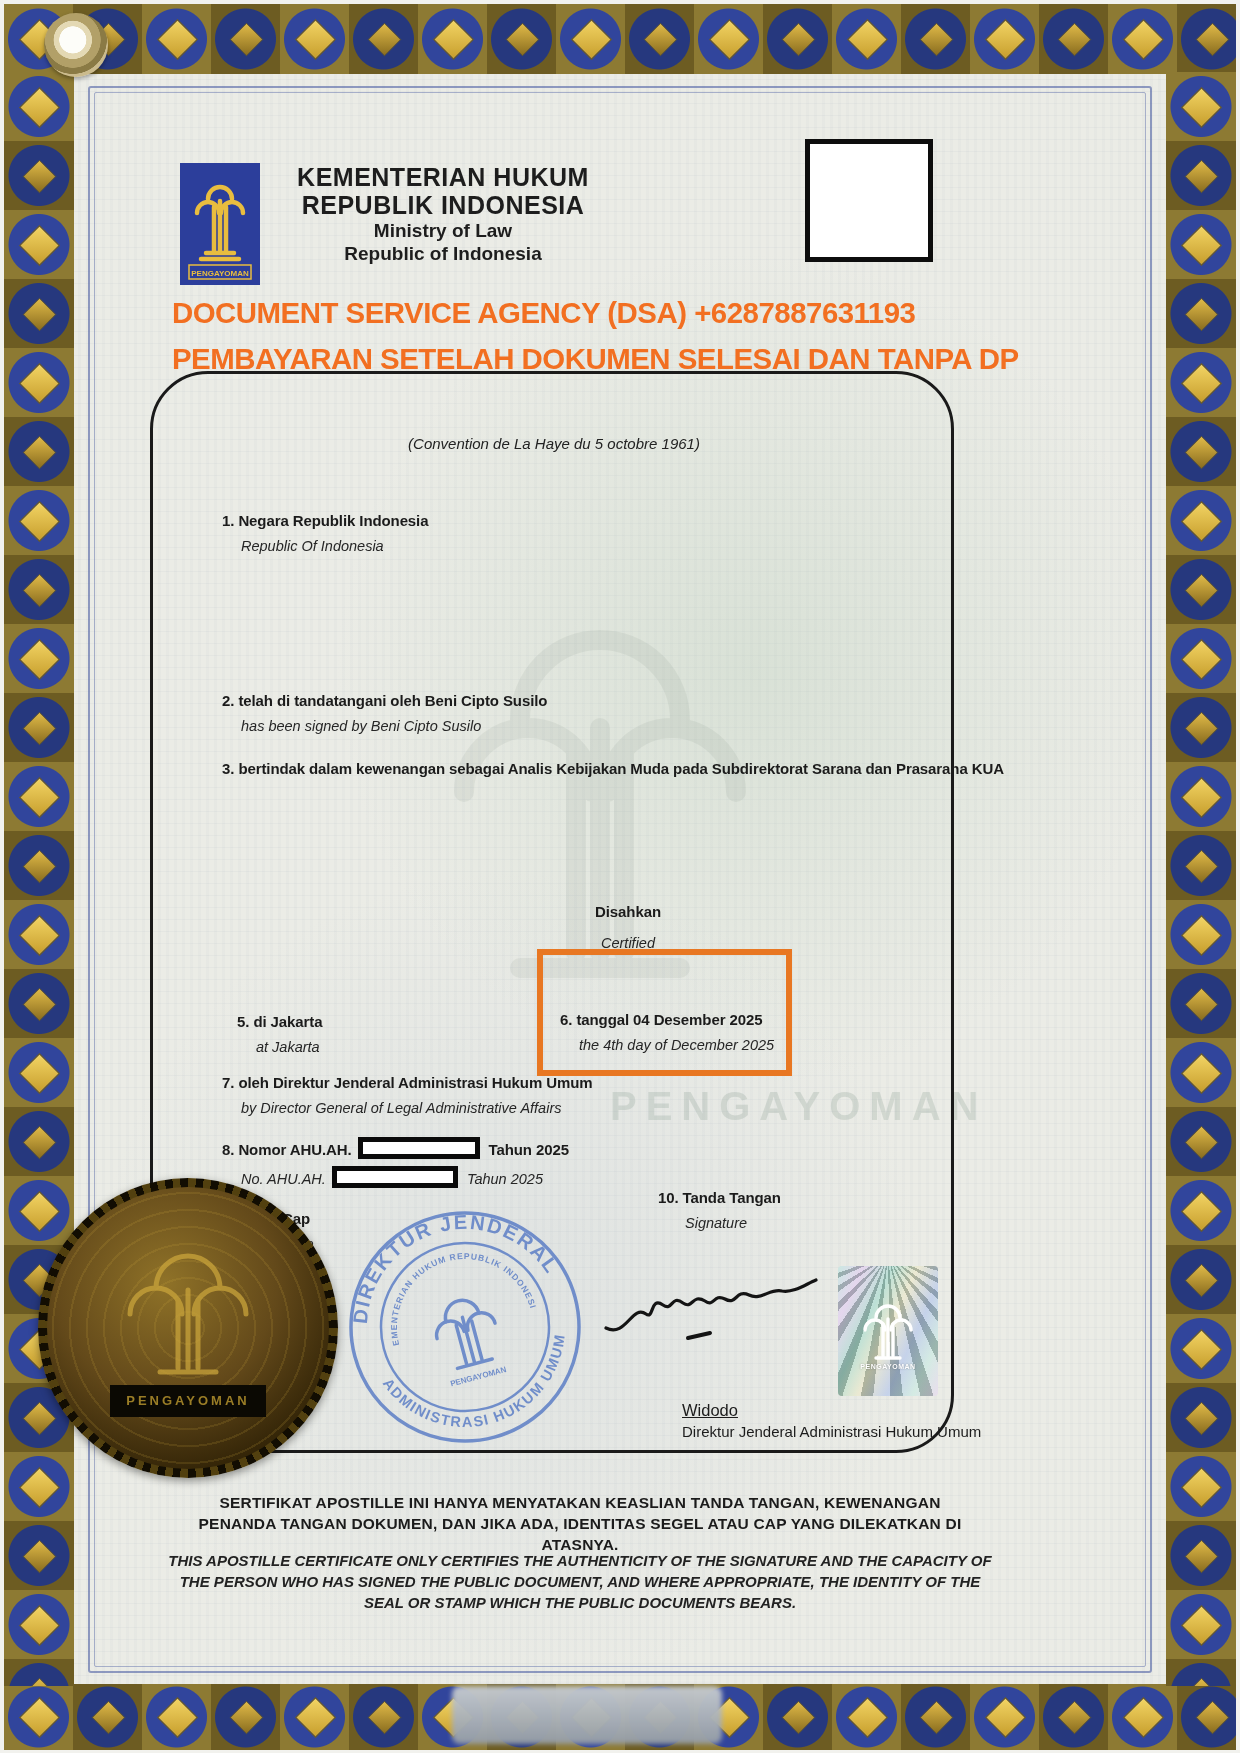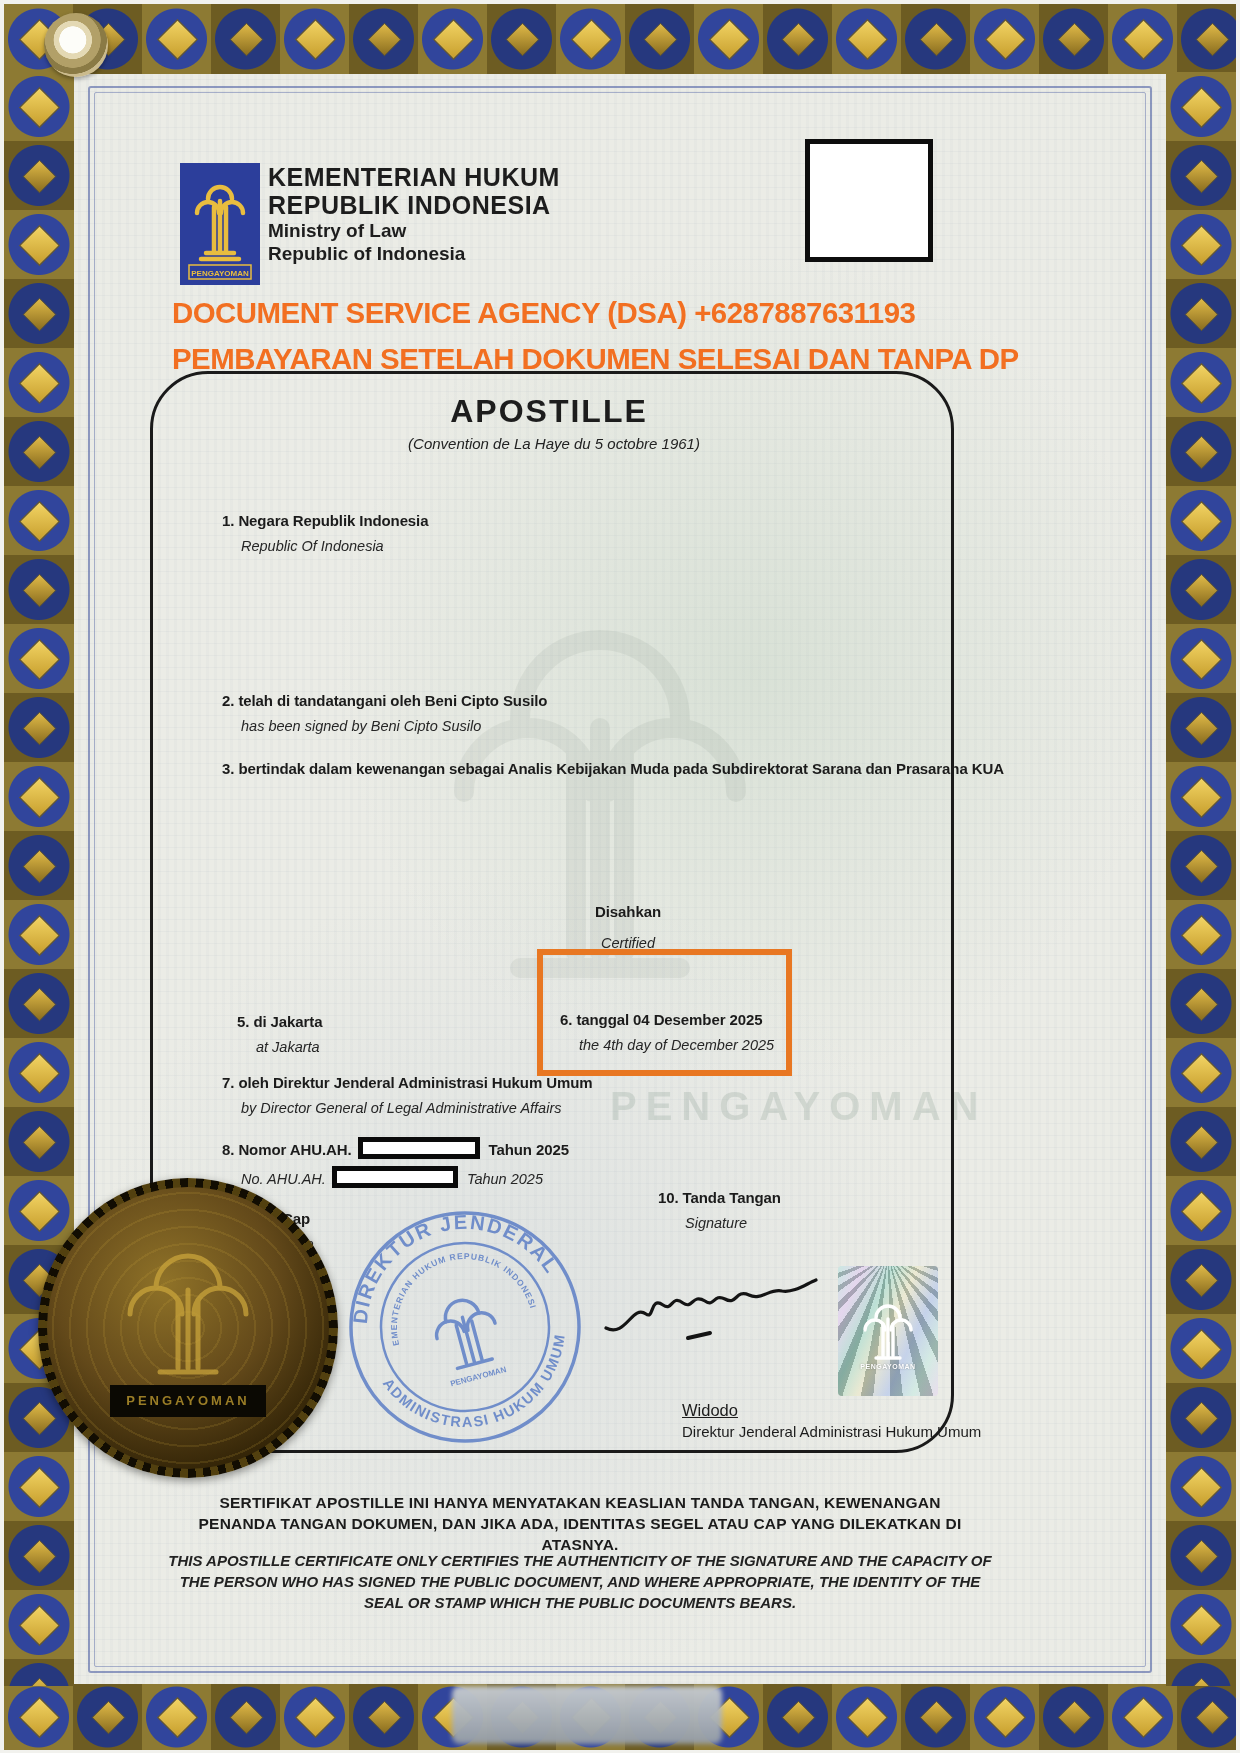"KEMENTERIAN HUKUM" #head-title { text-align: none -> center }
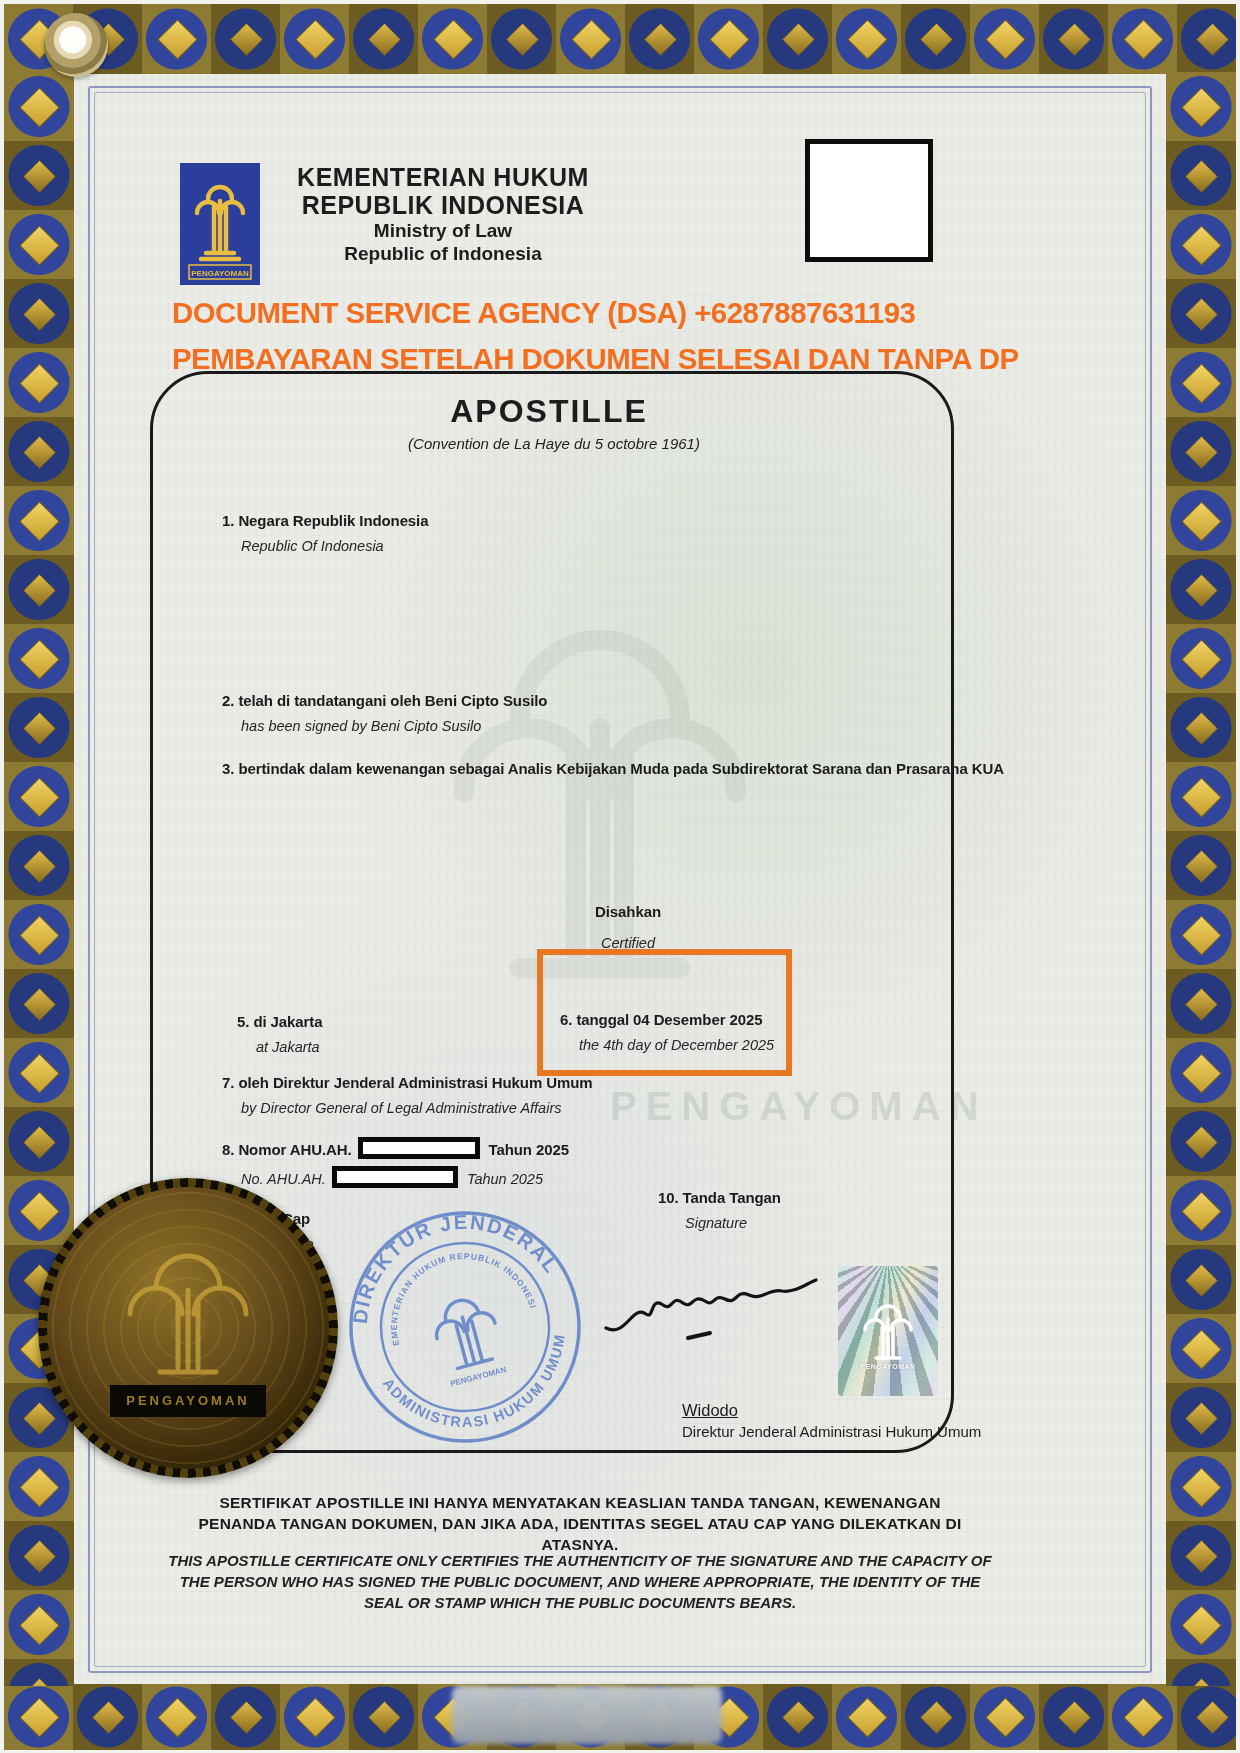"APOSTILLE" div.abs { html: <div>APOSTILLE</div> -> none }
